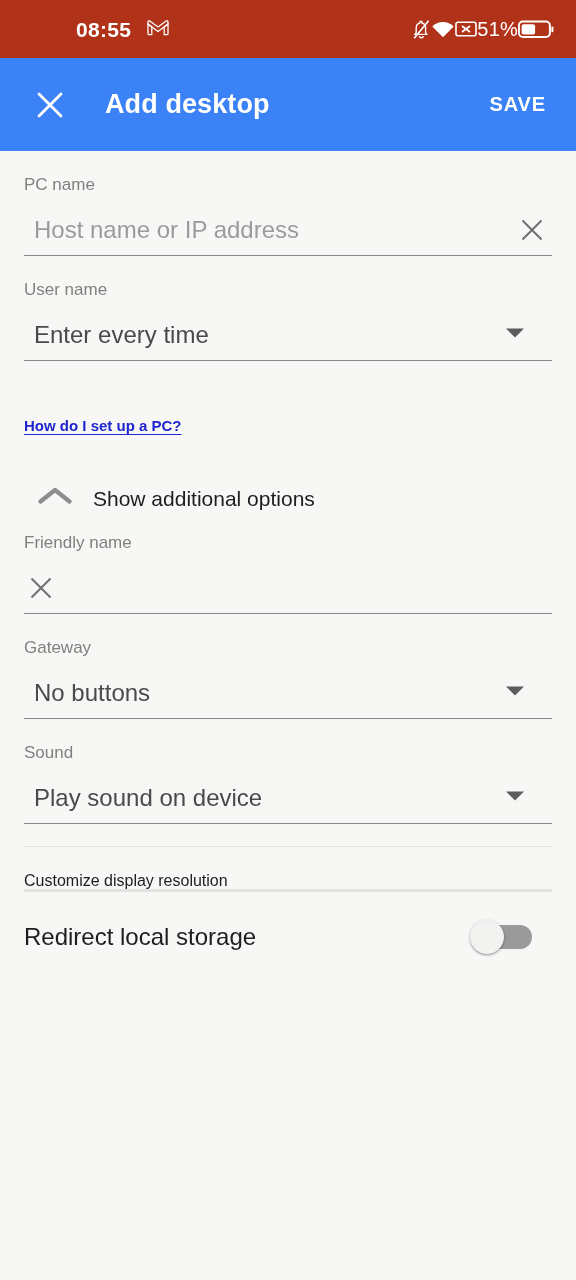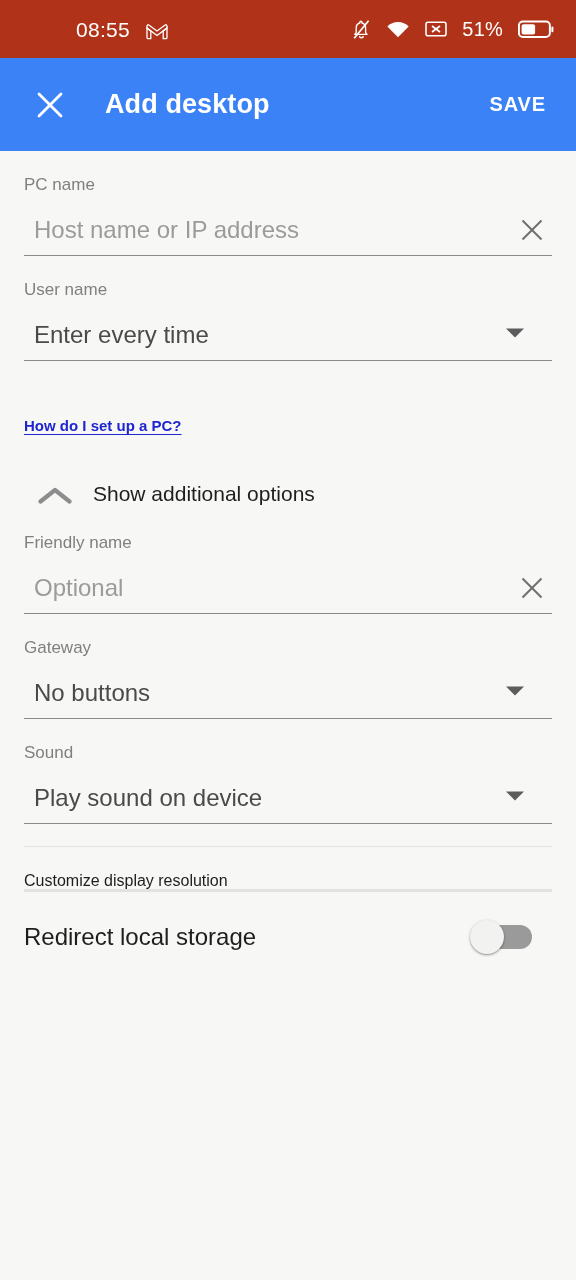"08:55" .status-left { align-items: flex-end -> flex-start; font-weight: none -> bold }
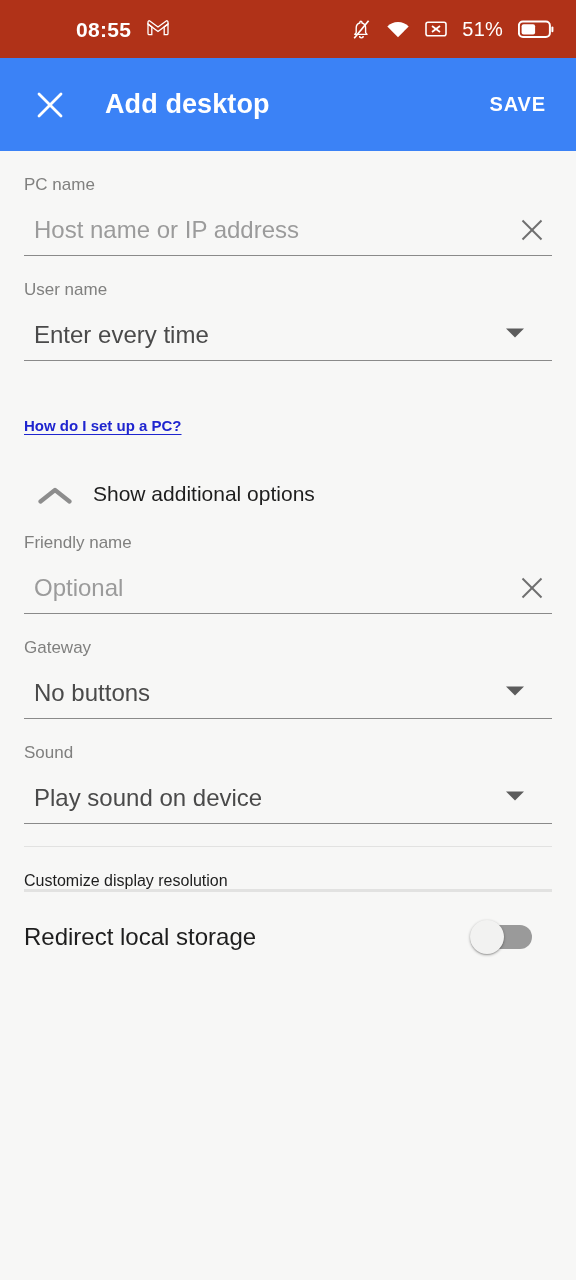"51%" .status-right { gap: 15px -> 0 }
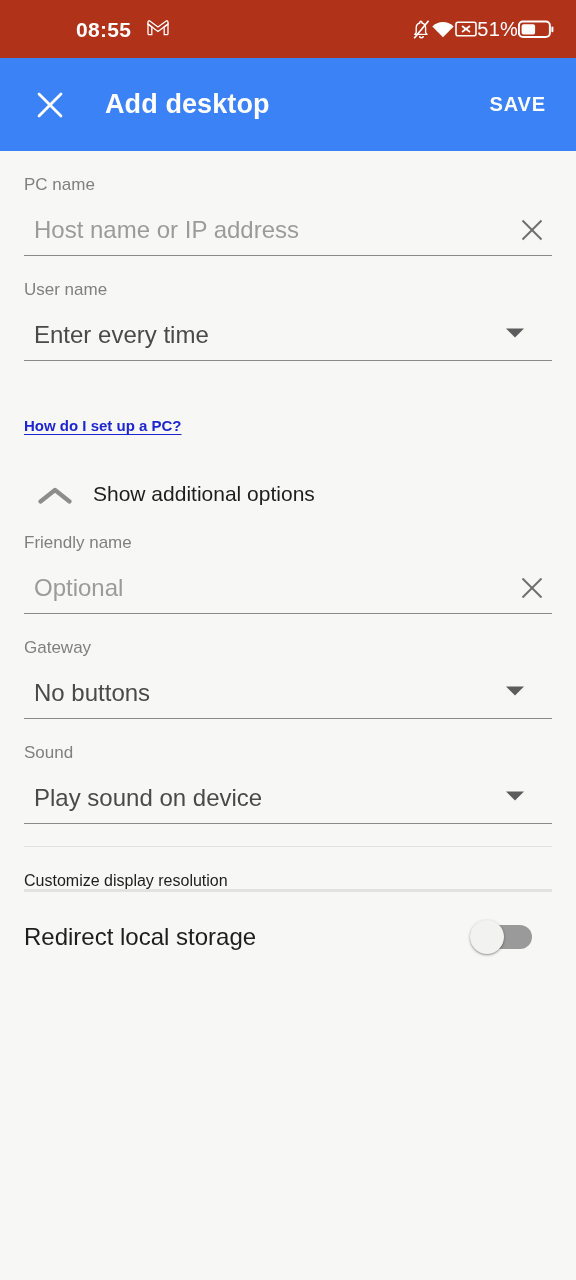"Show additional options" .expander { align-items: flex-start -> flex-end }
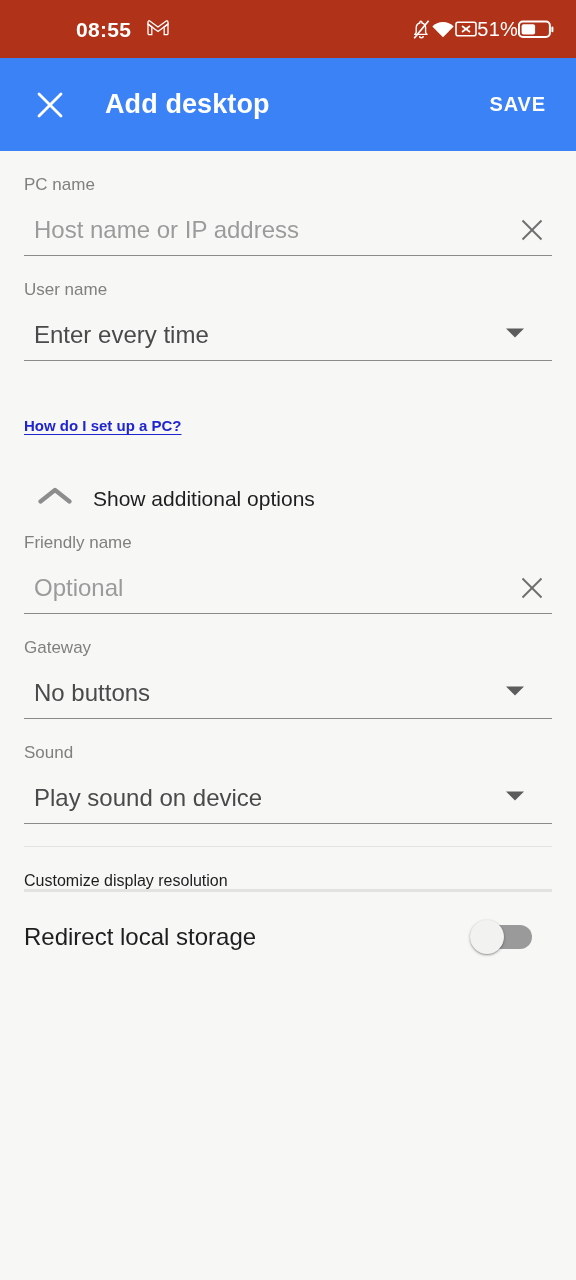"Optional" div.field-value { html: <div>Optional</div> -> none }
